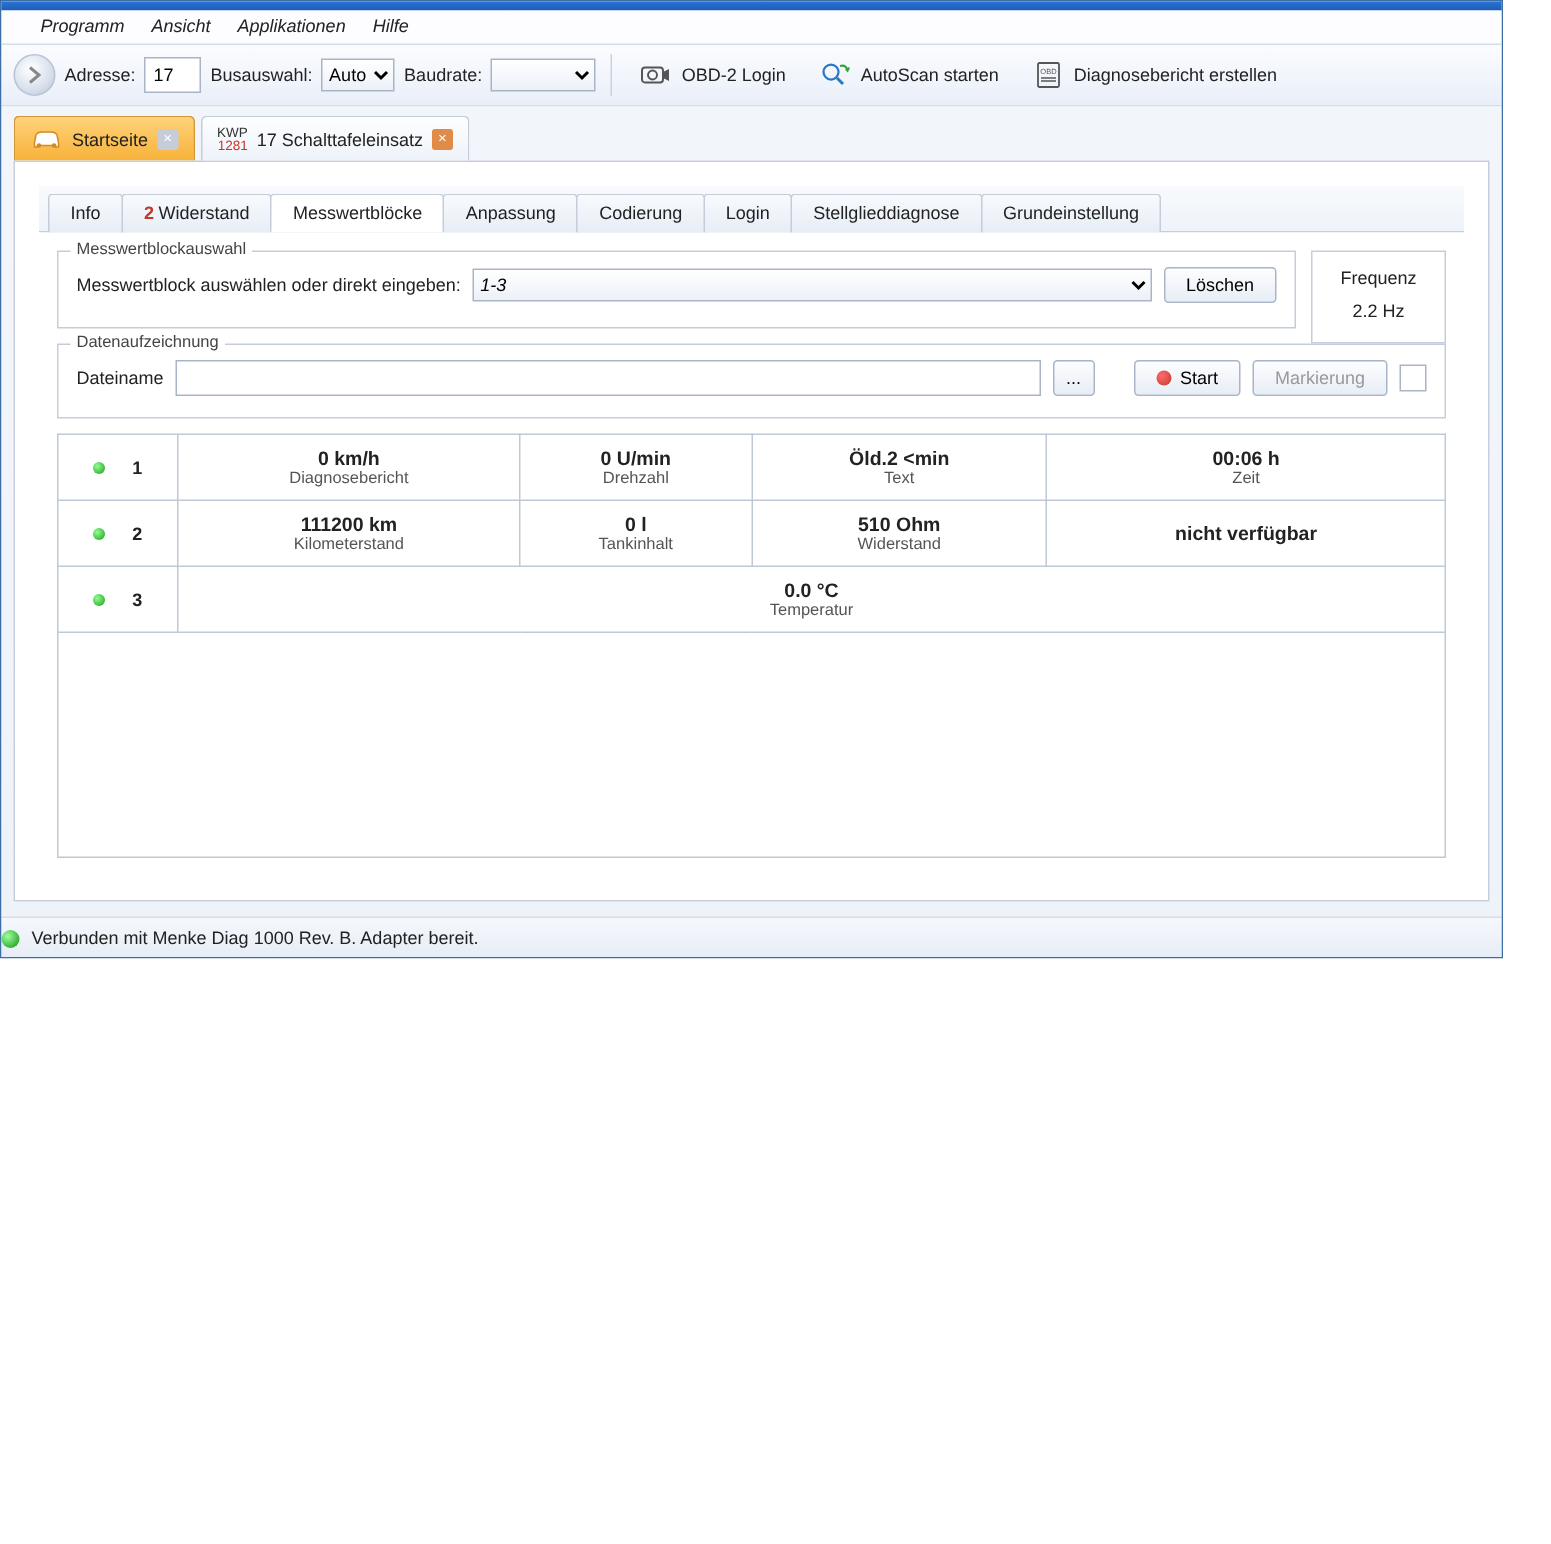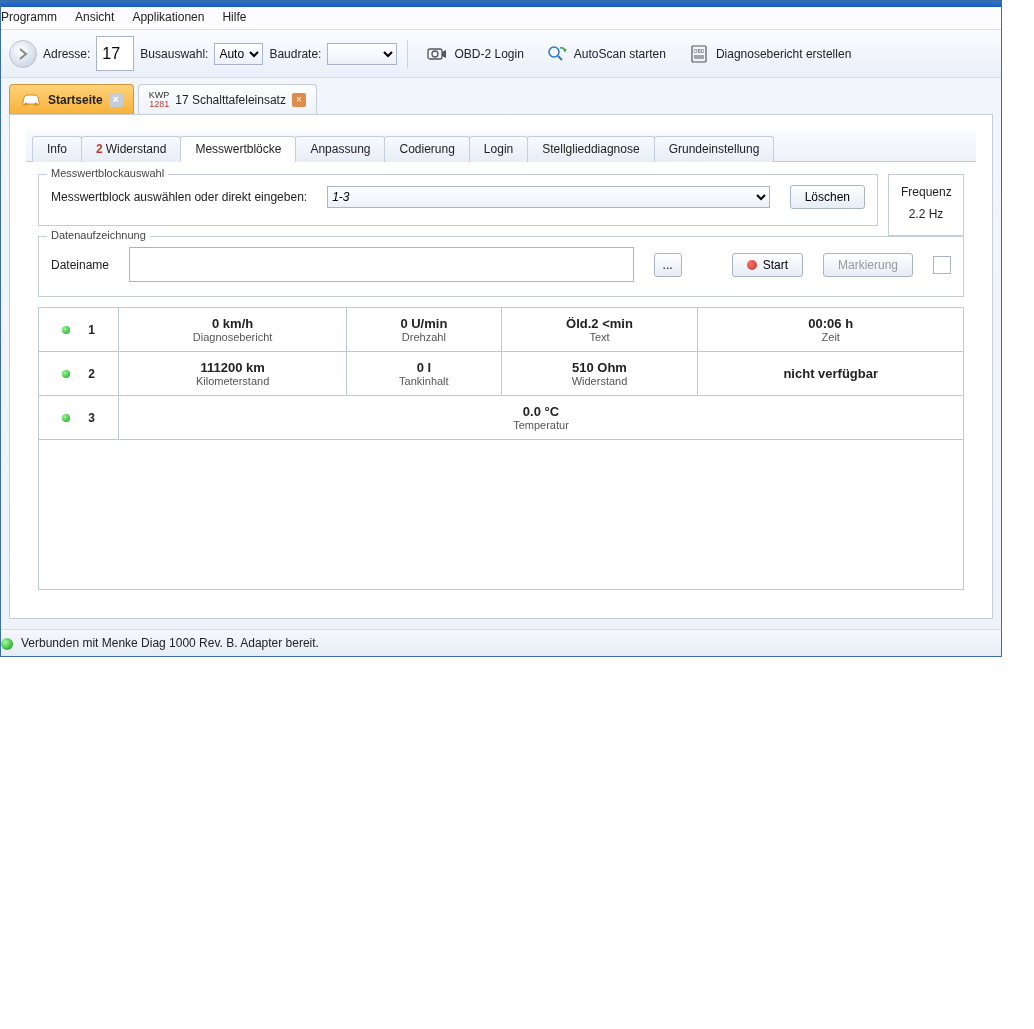"Programm" .menubar { font-style: none -> italic; padding: 3px 0 5px -> 3px 26px 5px }
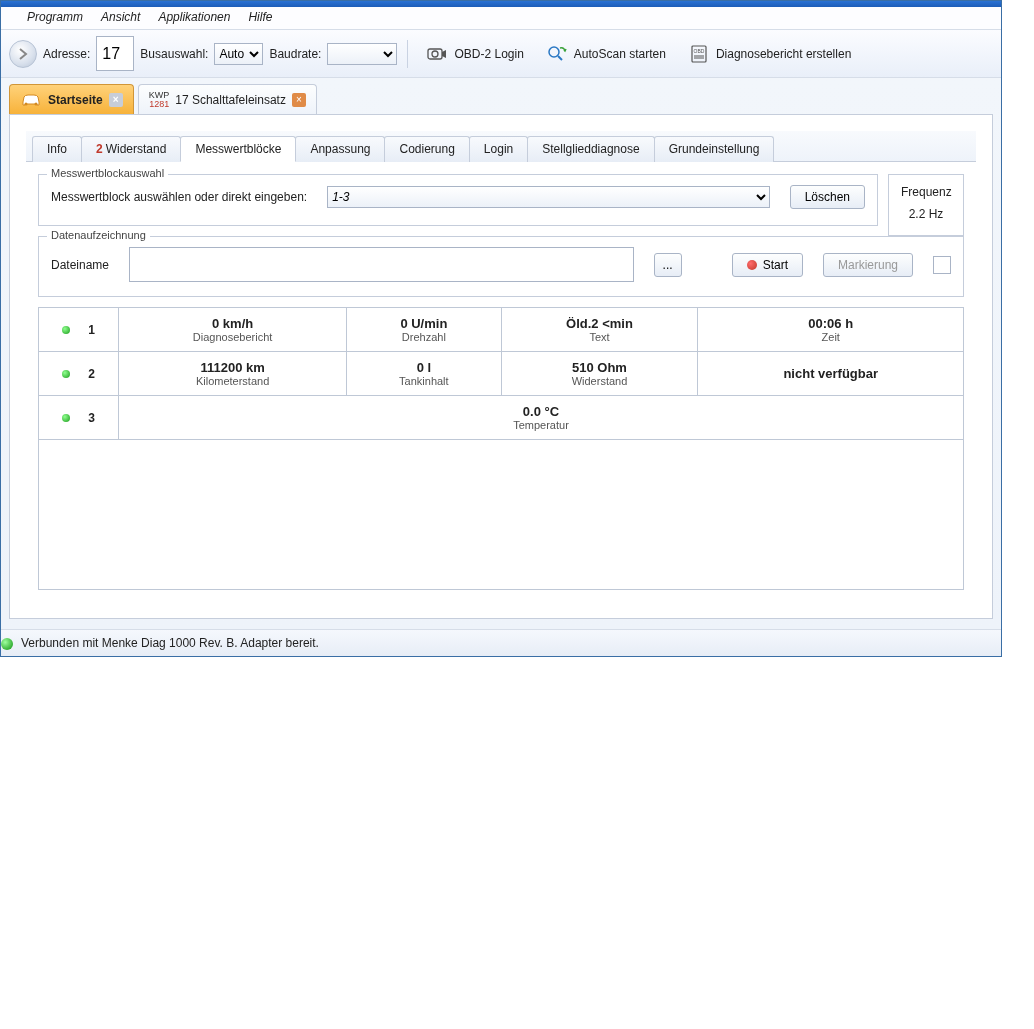"17" .txt { font-size: 16px -> 12px; height: 35px -> 24px }
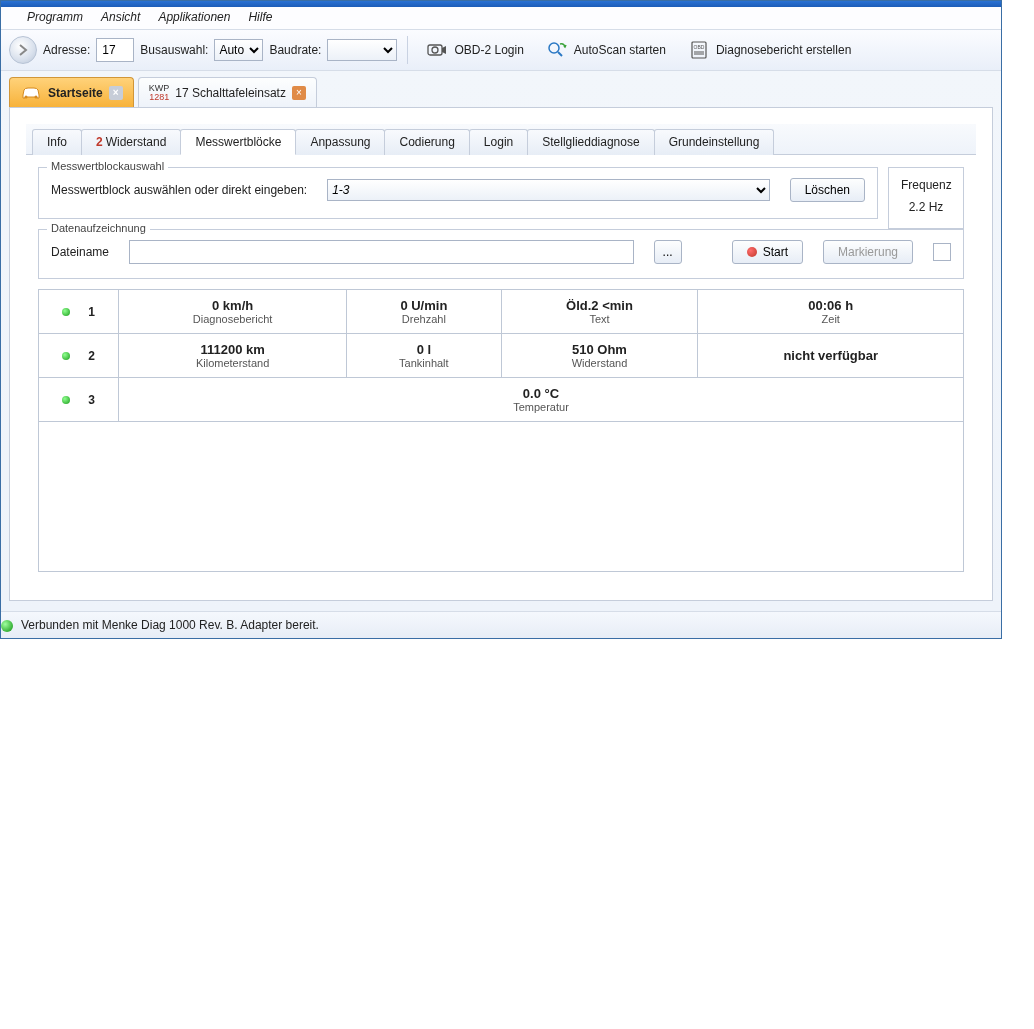"Startseite" .tab-top.home { font-weight: bold -> none }
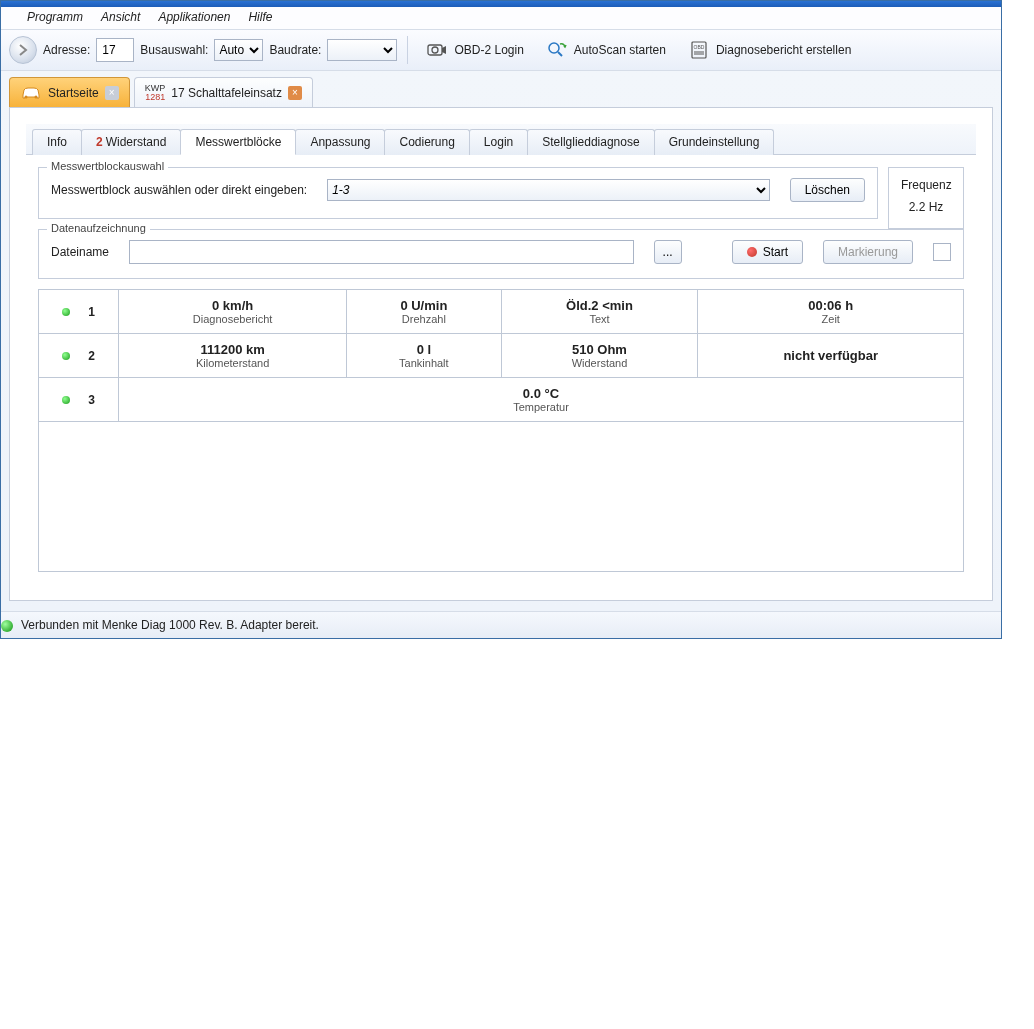"Messwertblock auswählen oder direkt" .row { gap: 20px -> 8px }
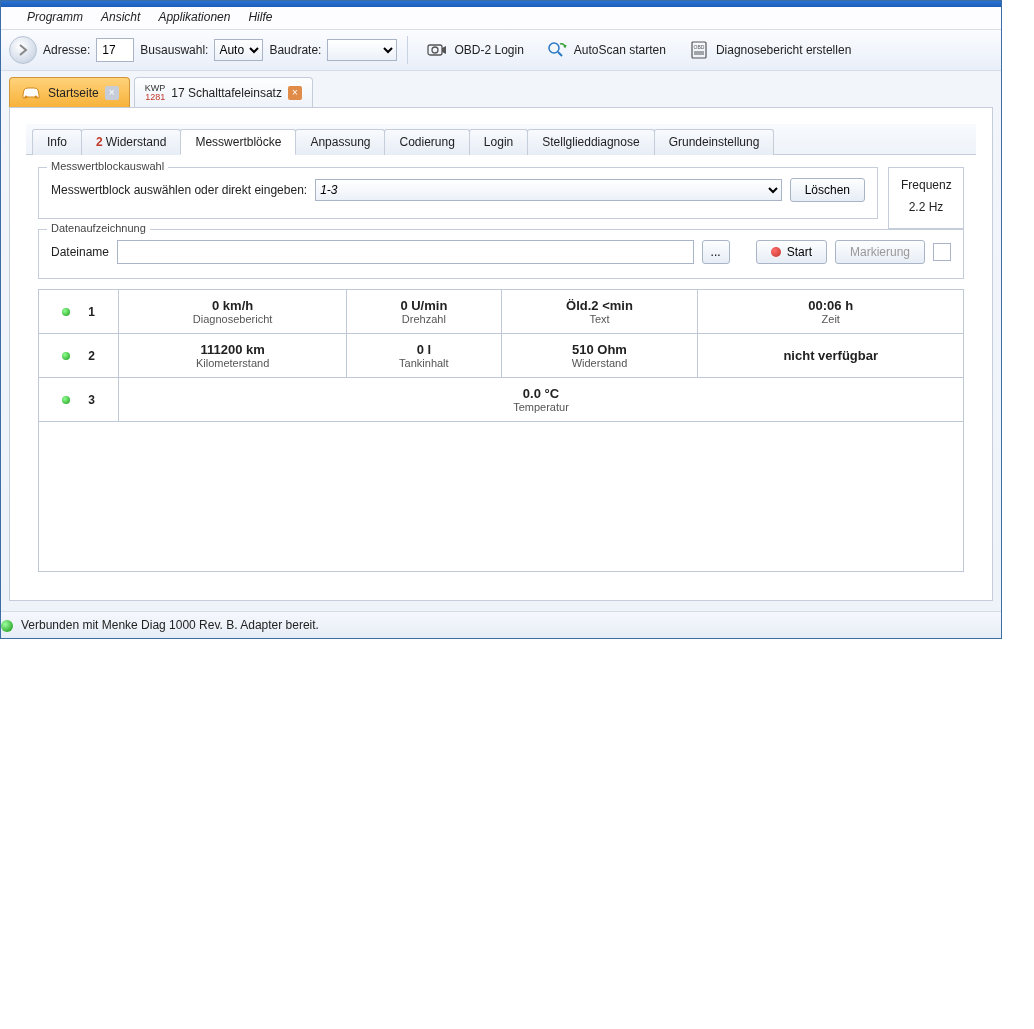"Frequenz" .freq-box { width: 76px -> 90px }
